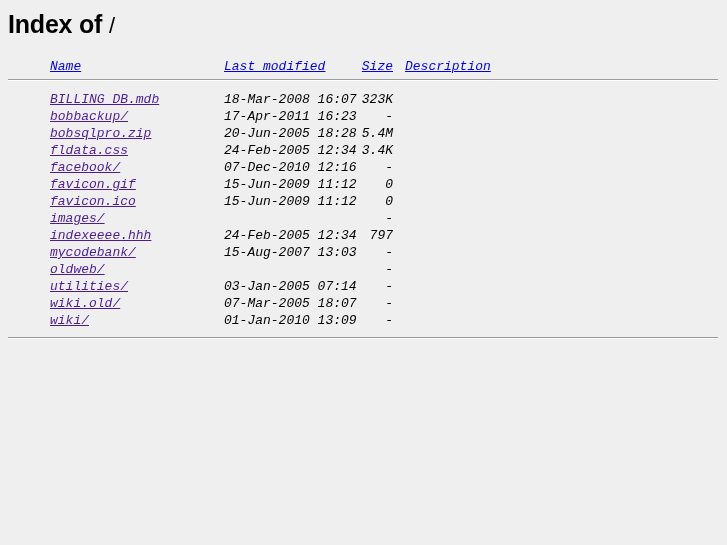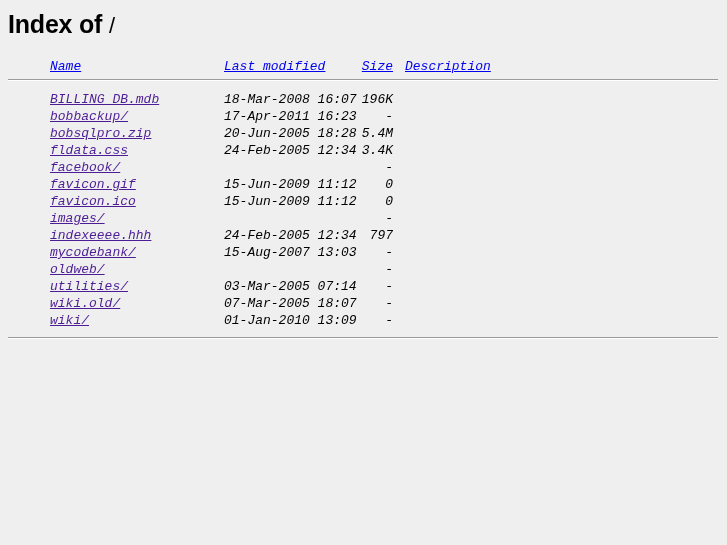"196K" span.col-size { text: 196K -> 323K }
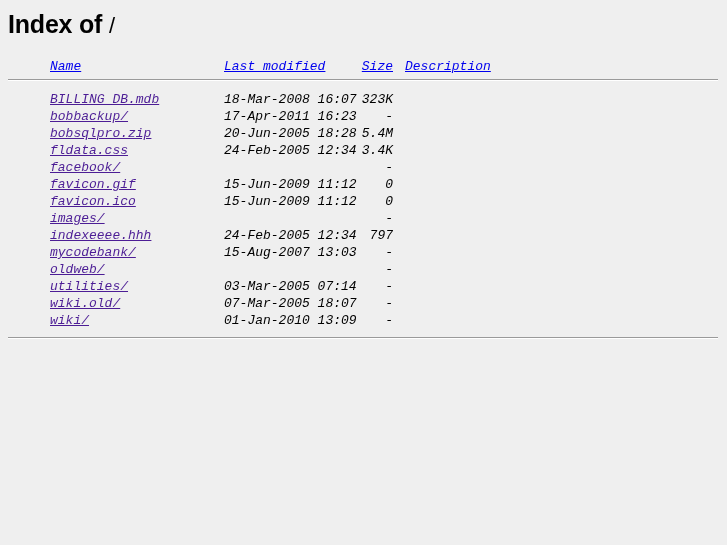"07-Dec-2010 12:16" span.col-date { html: none -> <span>07-Dec-2010 12:16</span> }
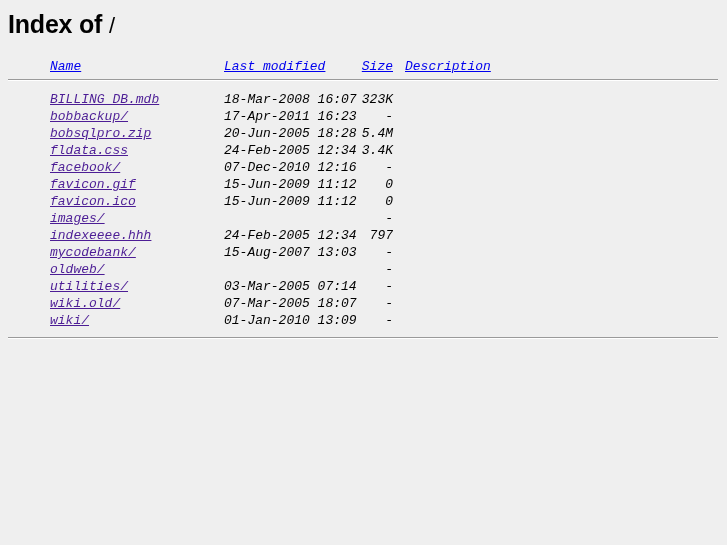"03-Mar-2005 07:14" span.col-date { text: 03-Mar-2005 -> 03-Jan-2005 }
